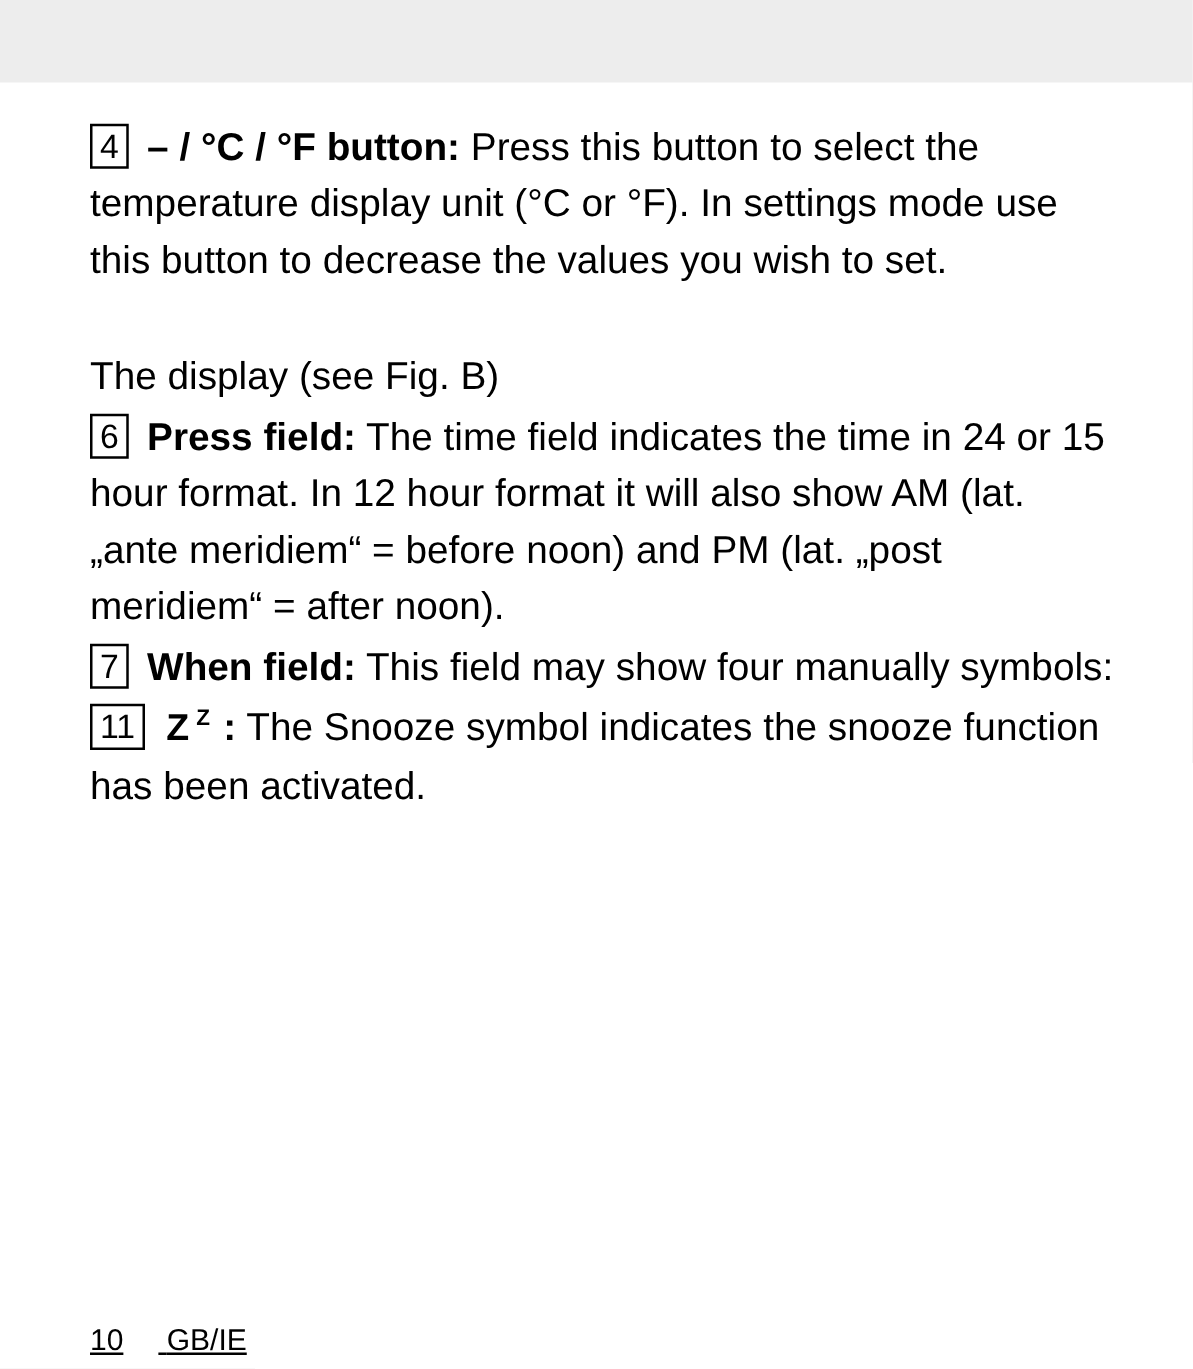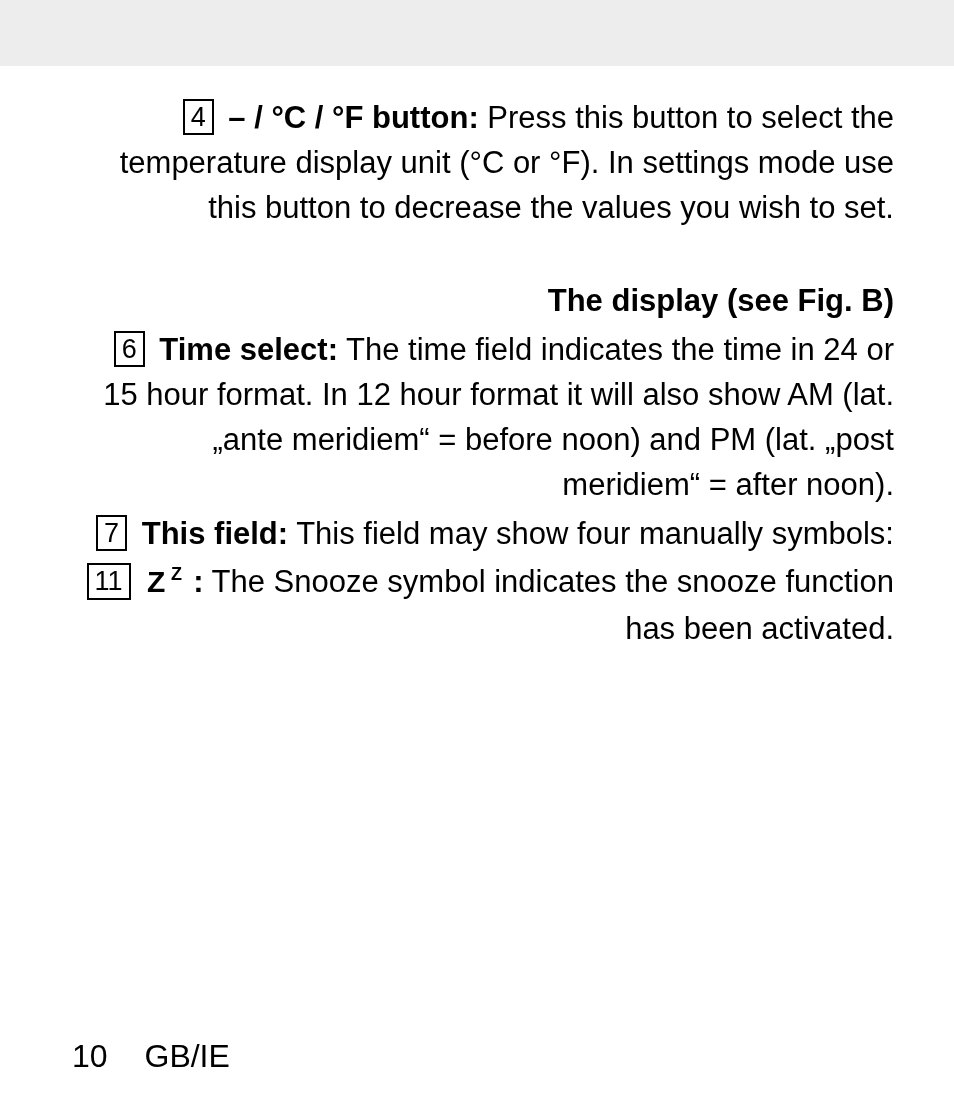"4 – / °C /" .page { text-align: right -> none }
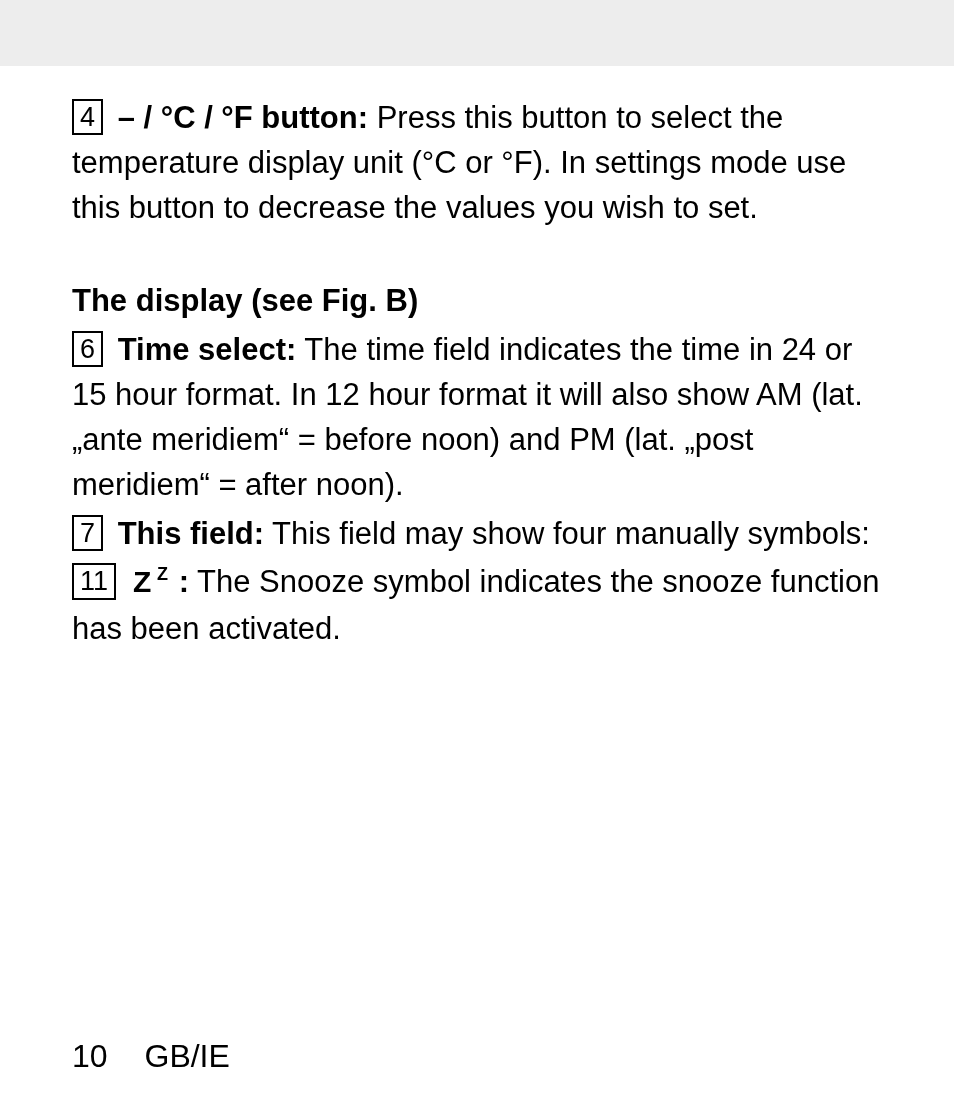"The display (see Fig. B)" .section-heading { font-weight: 700 -> 400 }
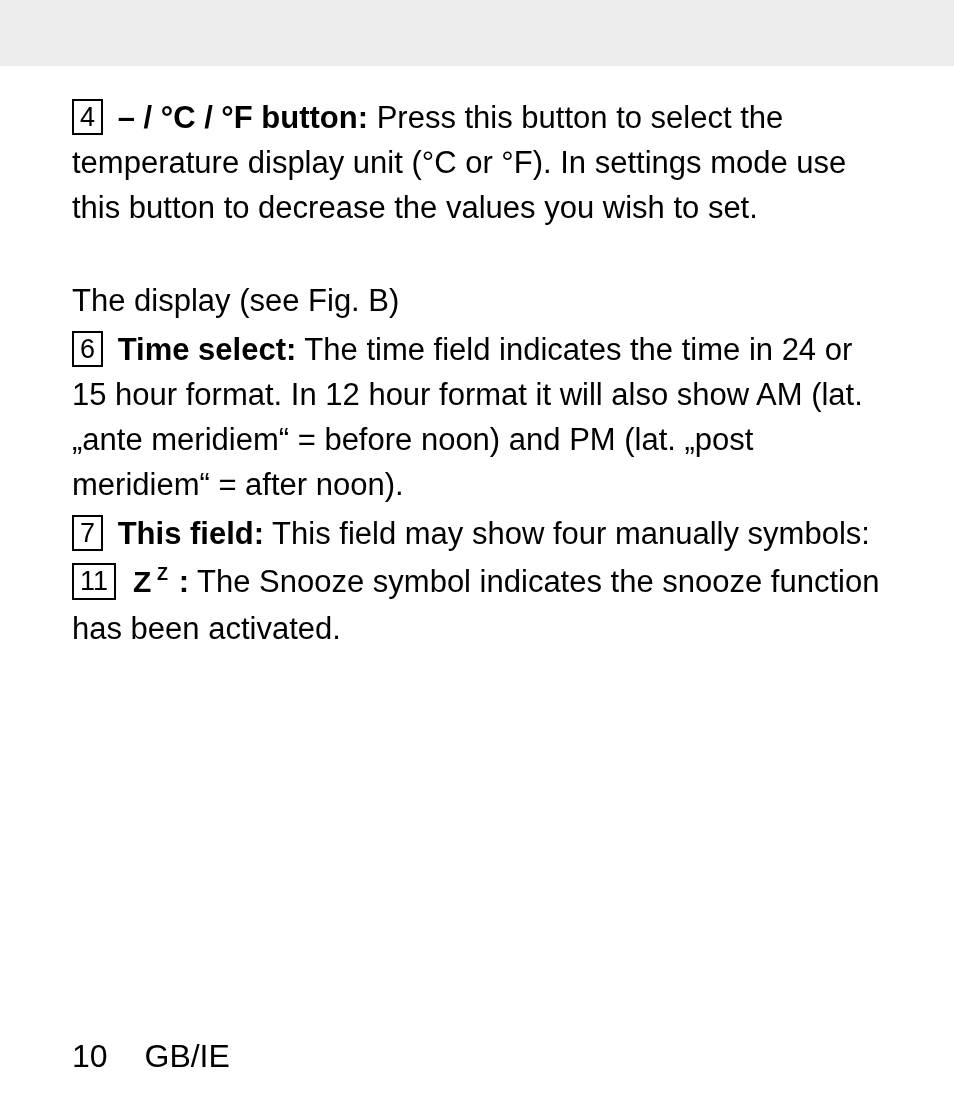"Time select:" span.label { text: Time select -> Press field }
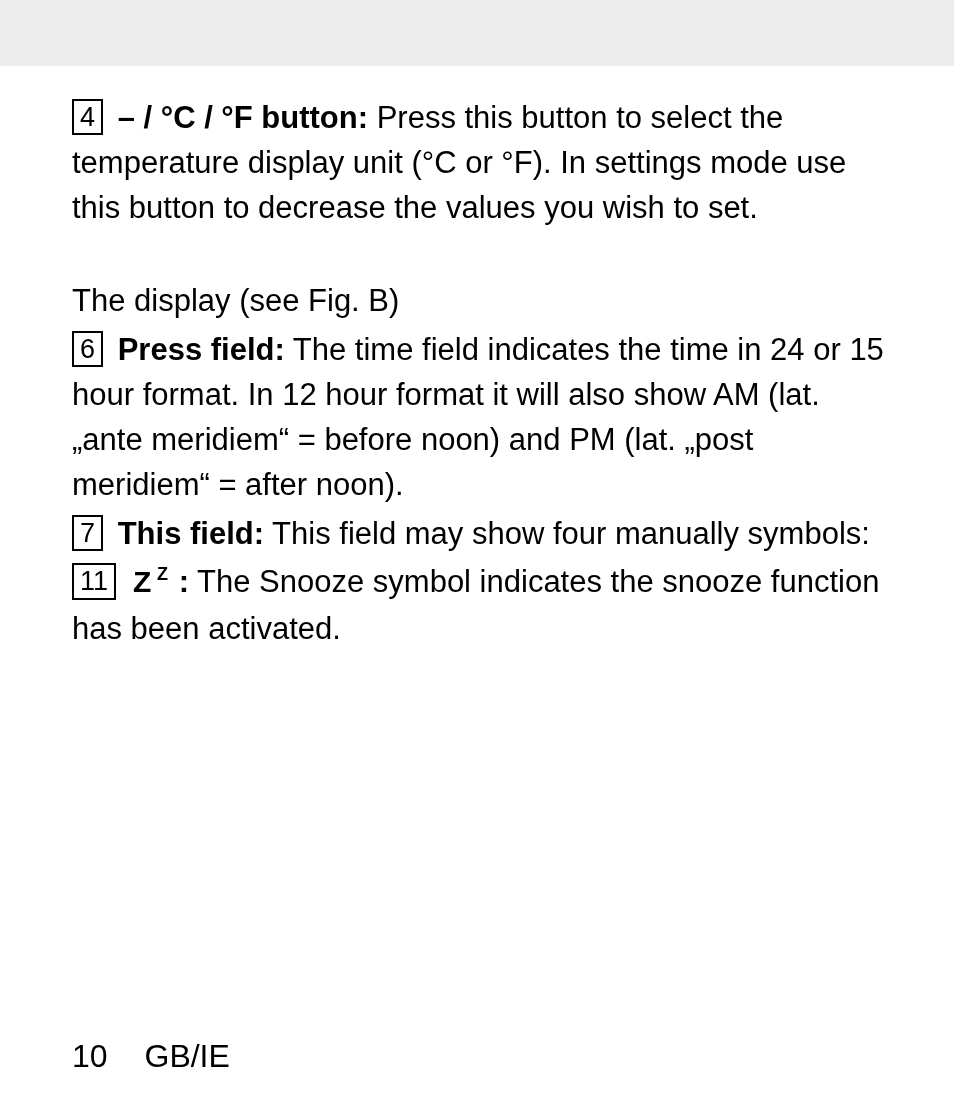"This field:" span.label { text: This -> When }
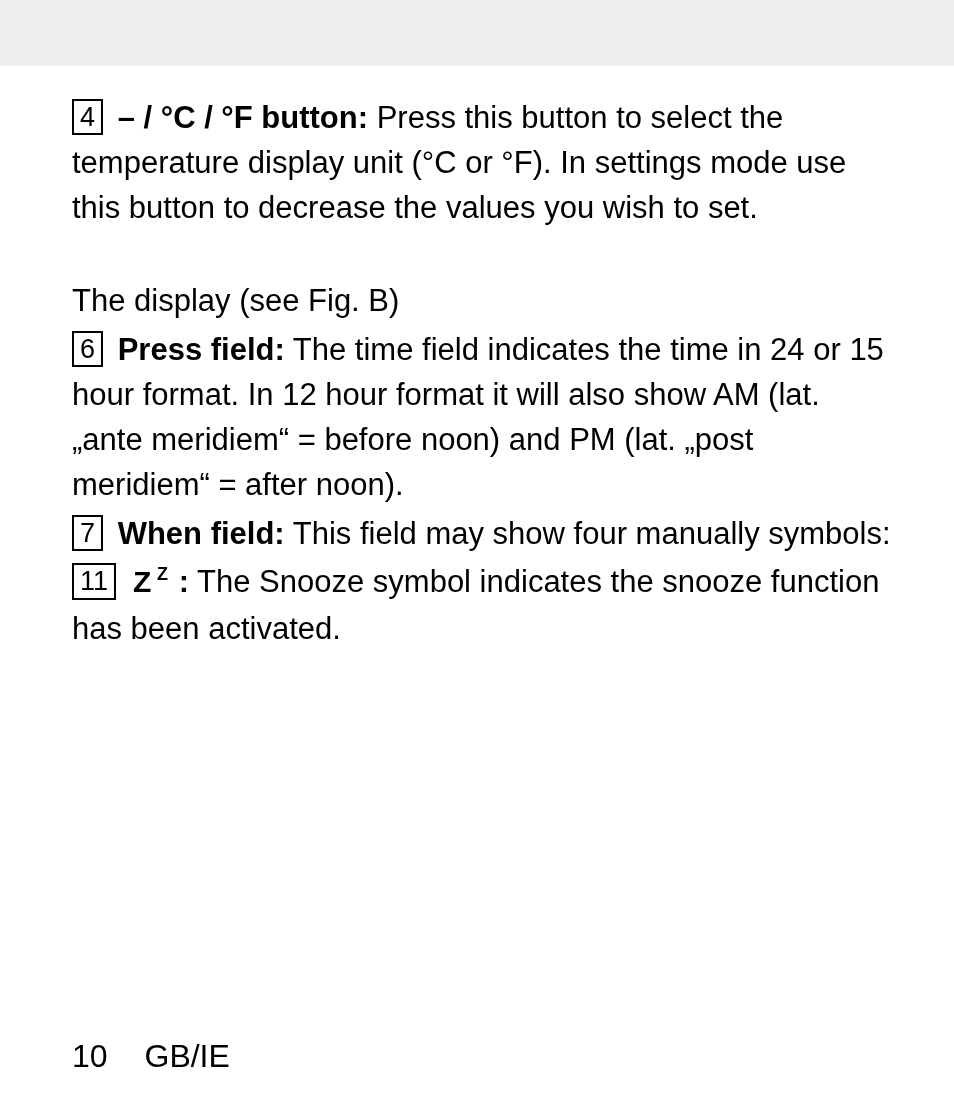"10 GB/IE" .footer { bottom: 20px -> 8px; font-size: 32px -> 24px; text-decoration: none -> underline }
